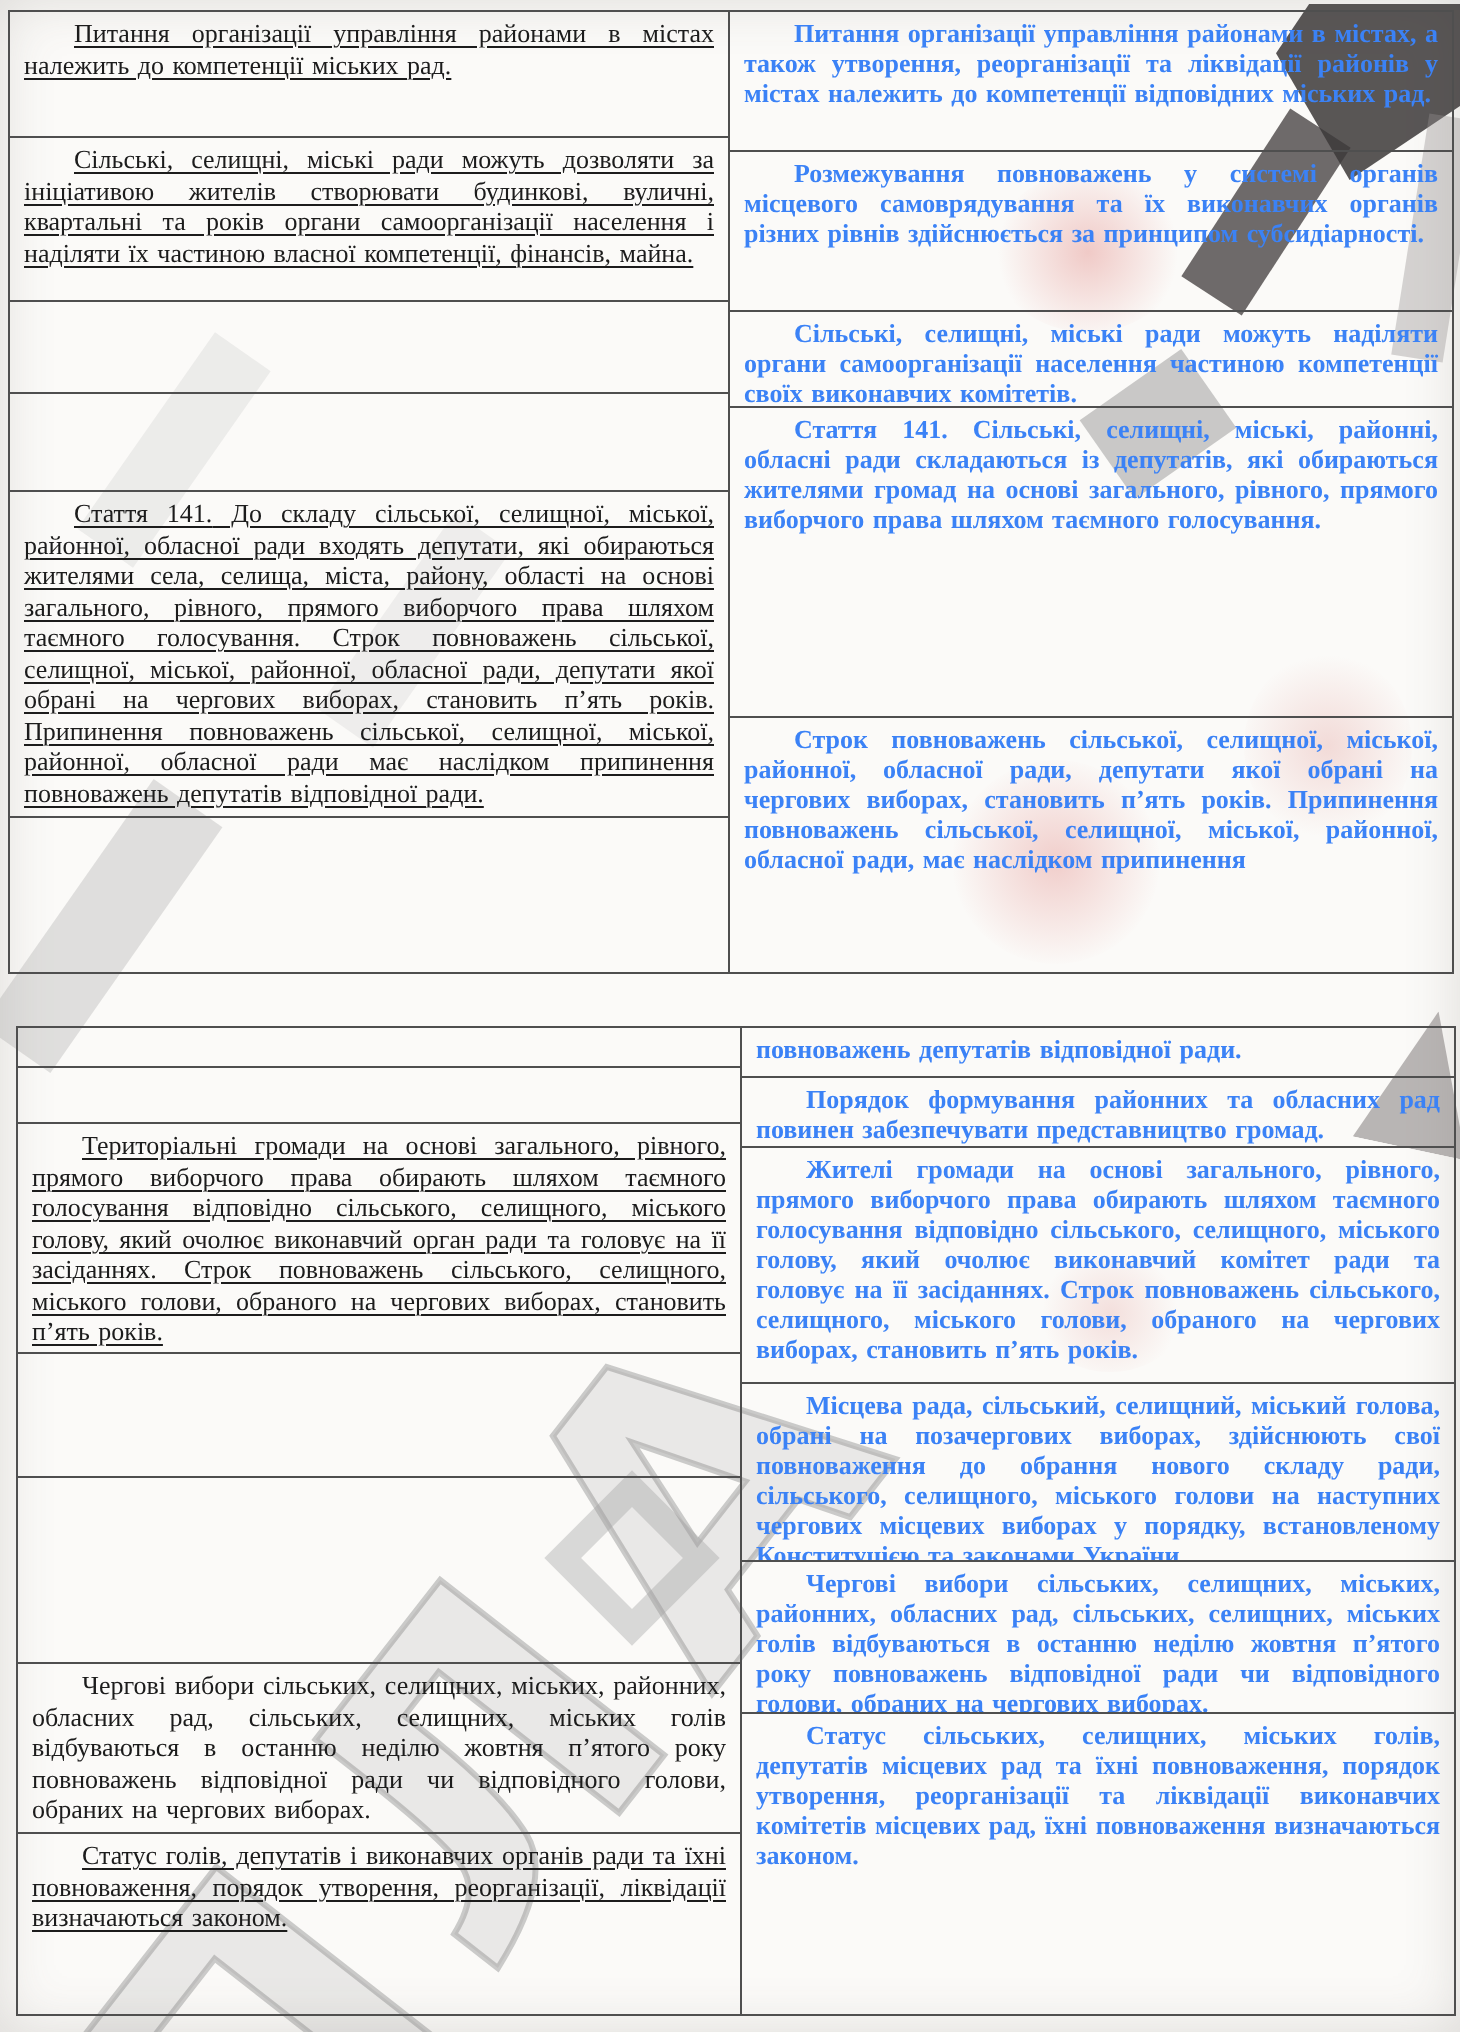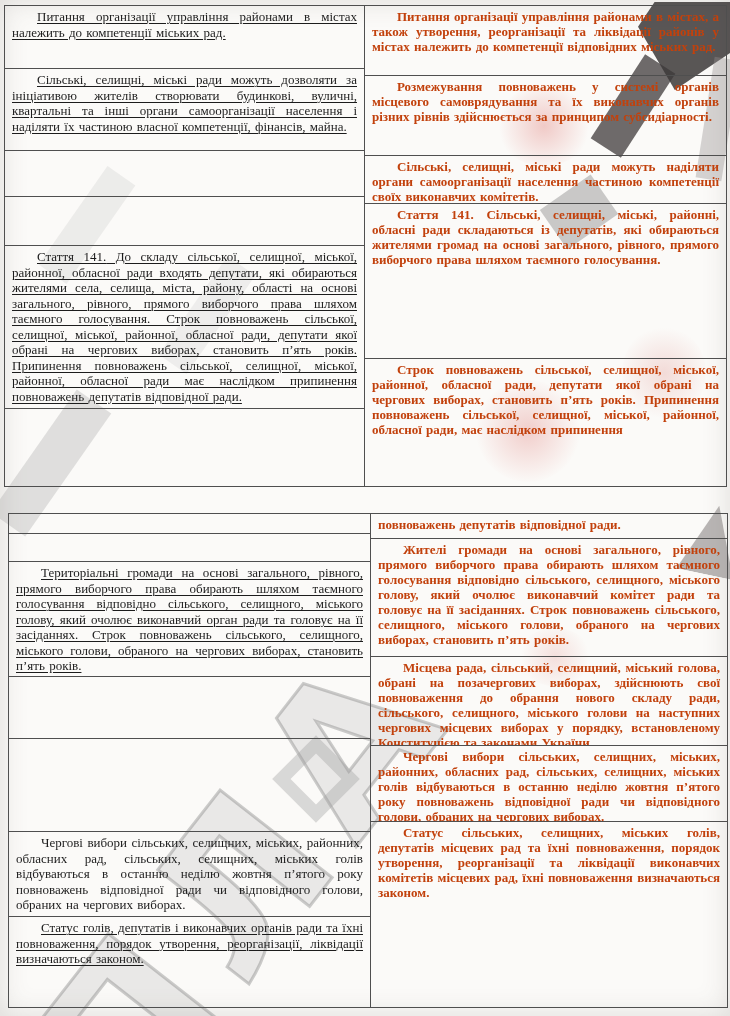"Питання організації управління районами в" .colR .para { color: #c2410c -> #3b82f6 }
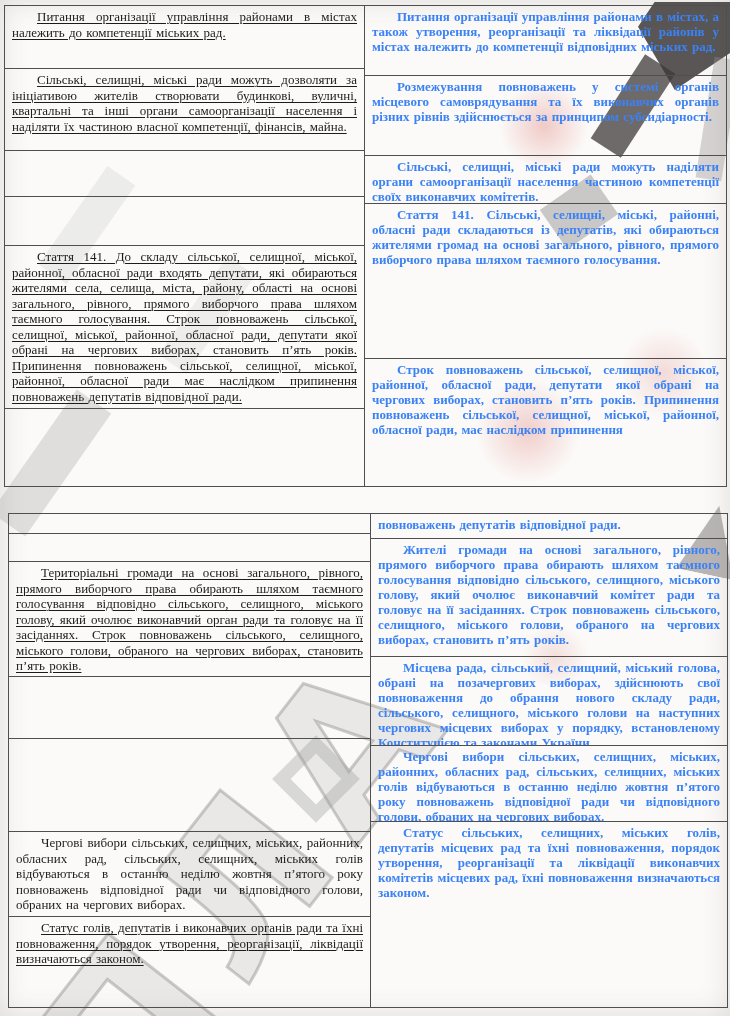"Сільські, селищні, міські ради можуть дозволяти" p.para { text: інші -> років }
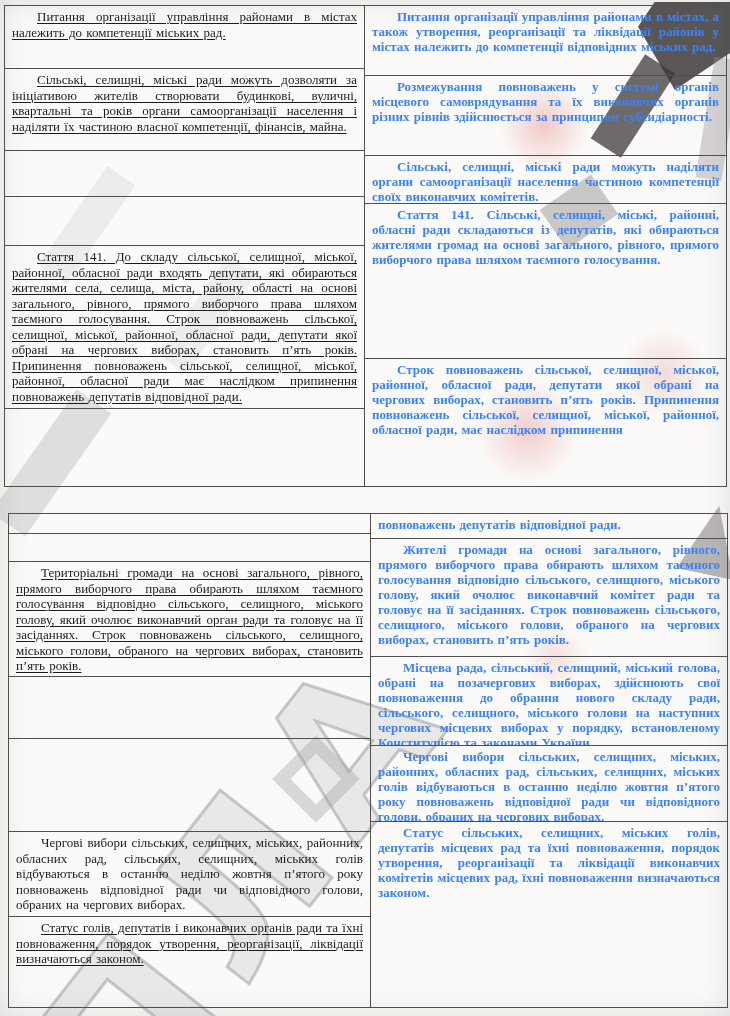"Порядок формування районних та обласних" div.cell { html: none -> <div> <p>Порядок формування районних та обласних рад повинен забезпечувати представництво громад.</p> </div> }
